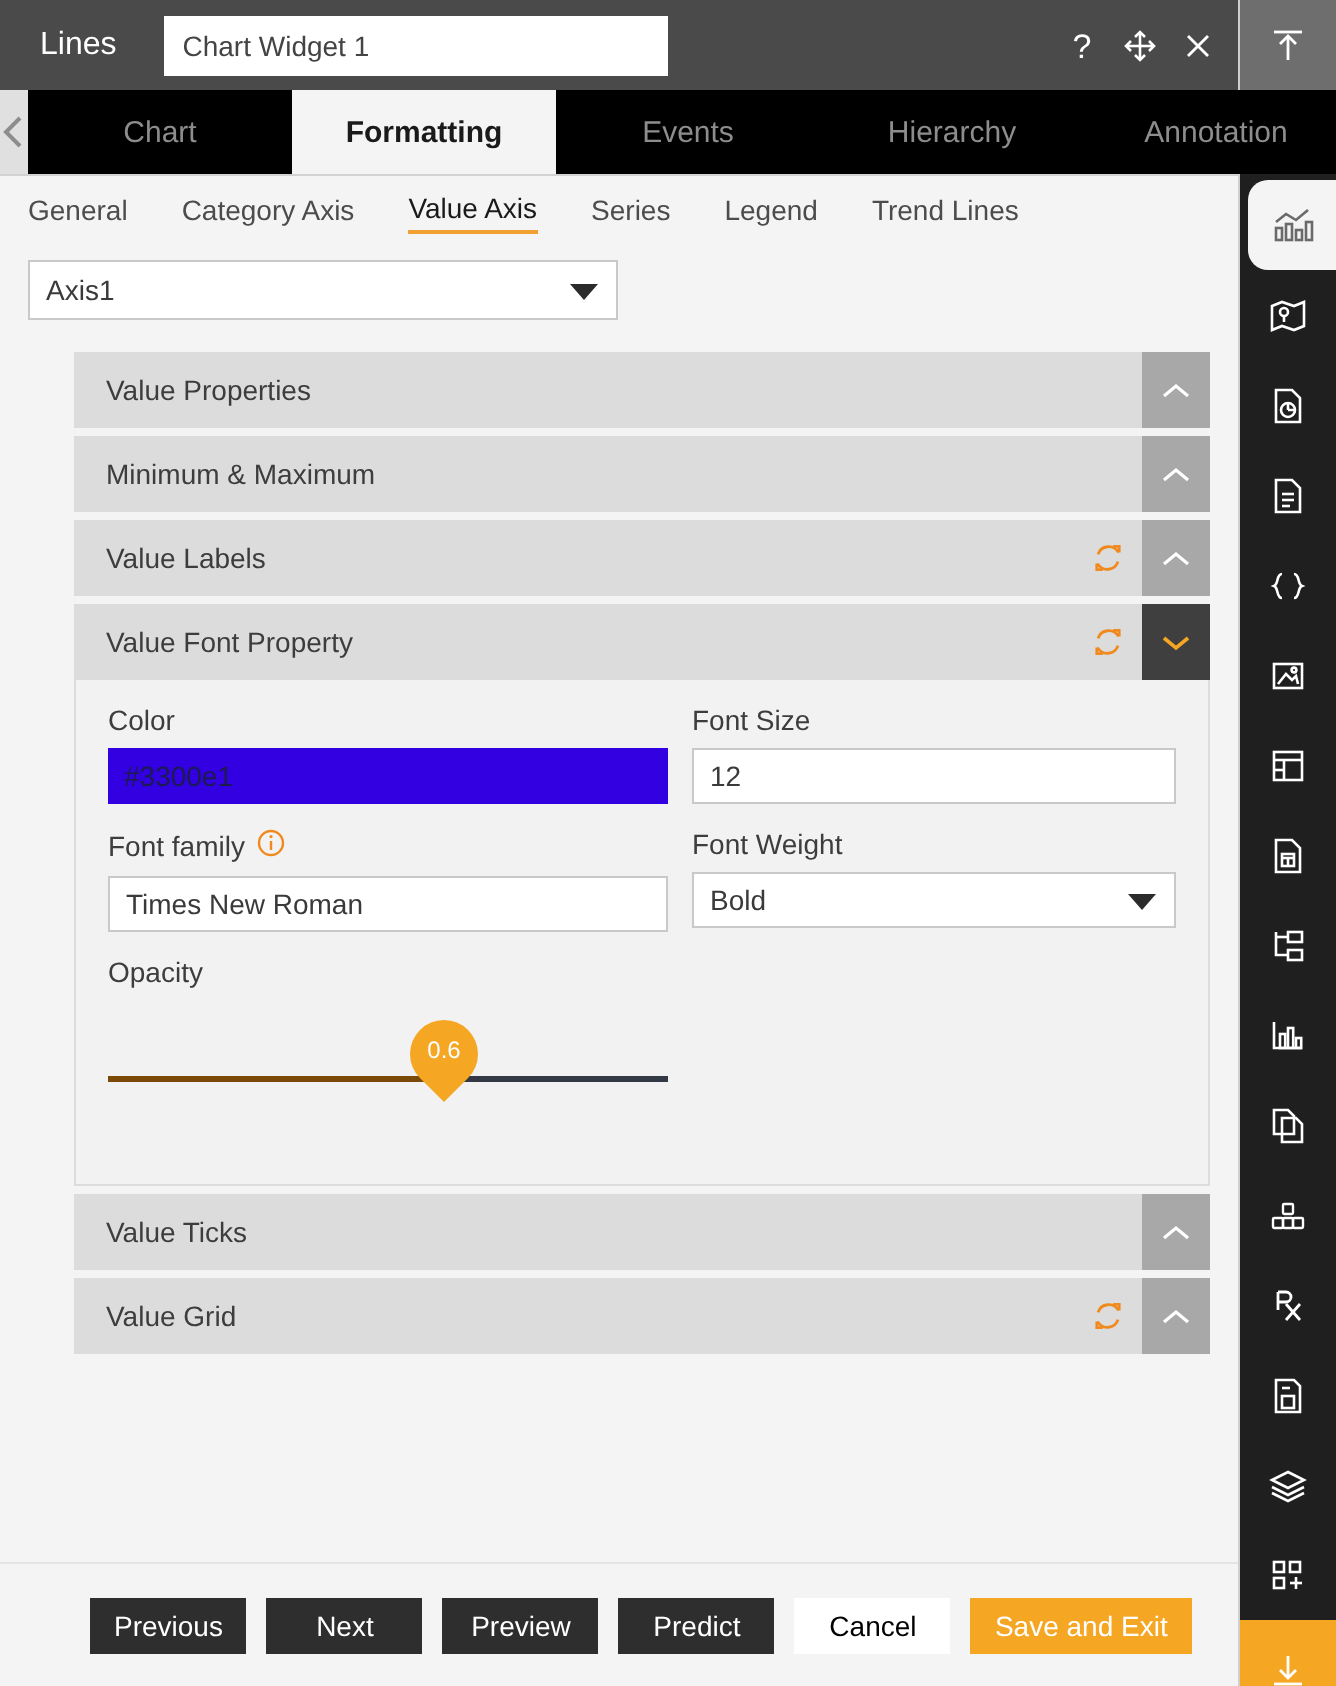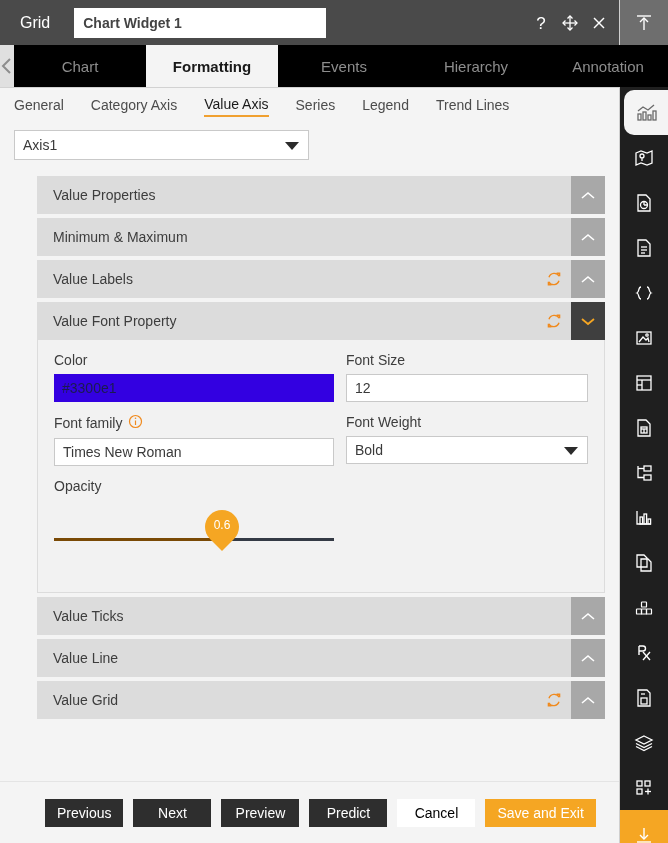"Grid" span.name-label { text: Grid -> Lines }
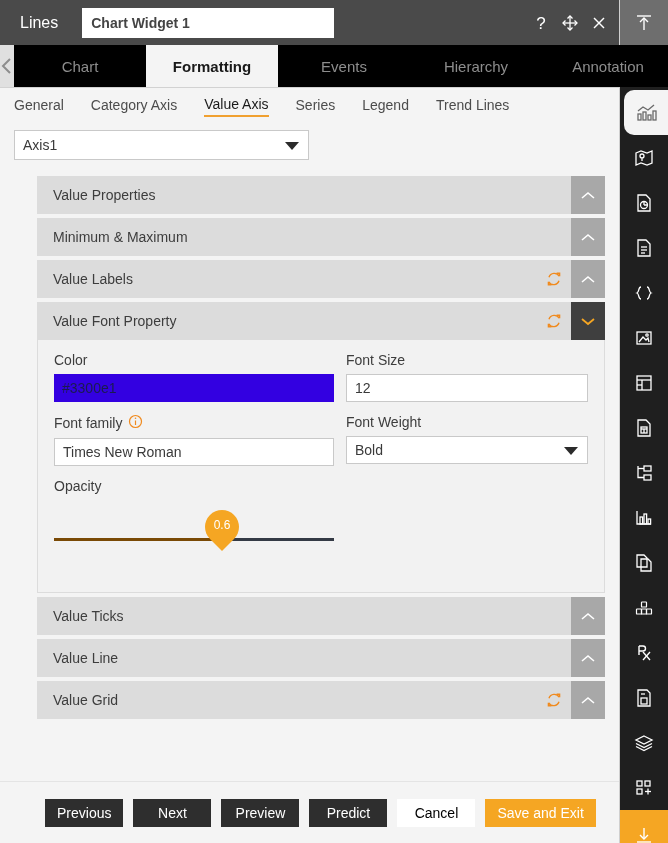"Chart Widget 1" .name-input { font-weight: bold -> none }
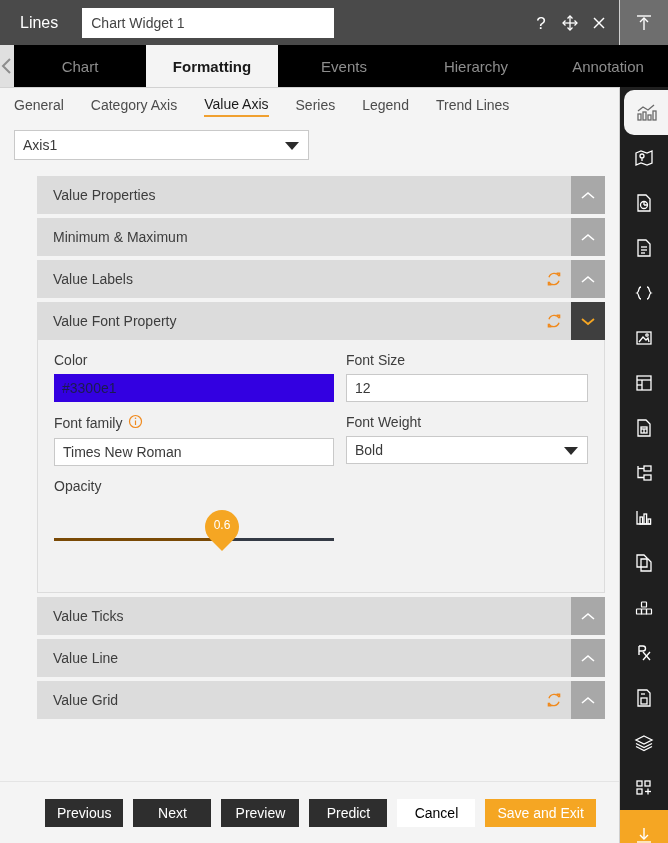"Value Line" div.acc { html: <div> <div> <span>Value Line</span> <div> <div> <svg> <polyline></polyline> </svg> </div> </div> </div> </div> -> none }
